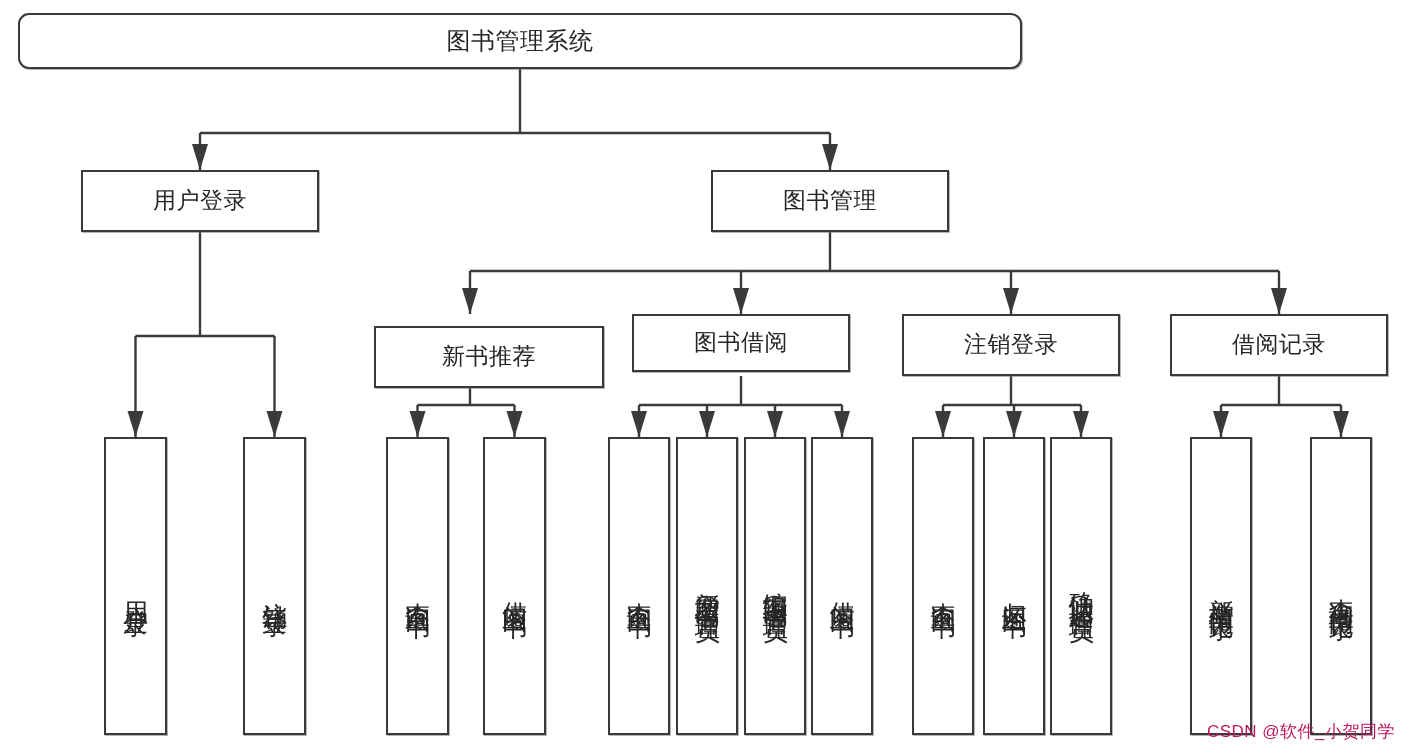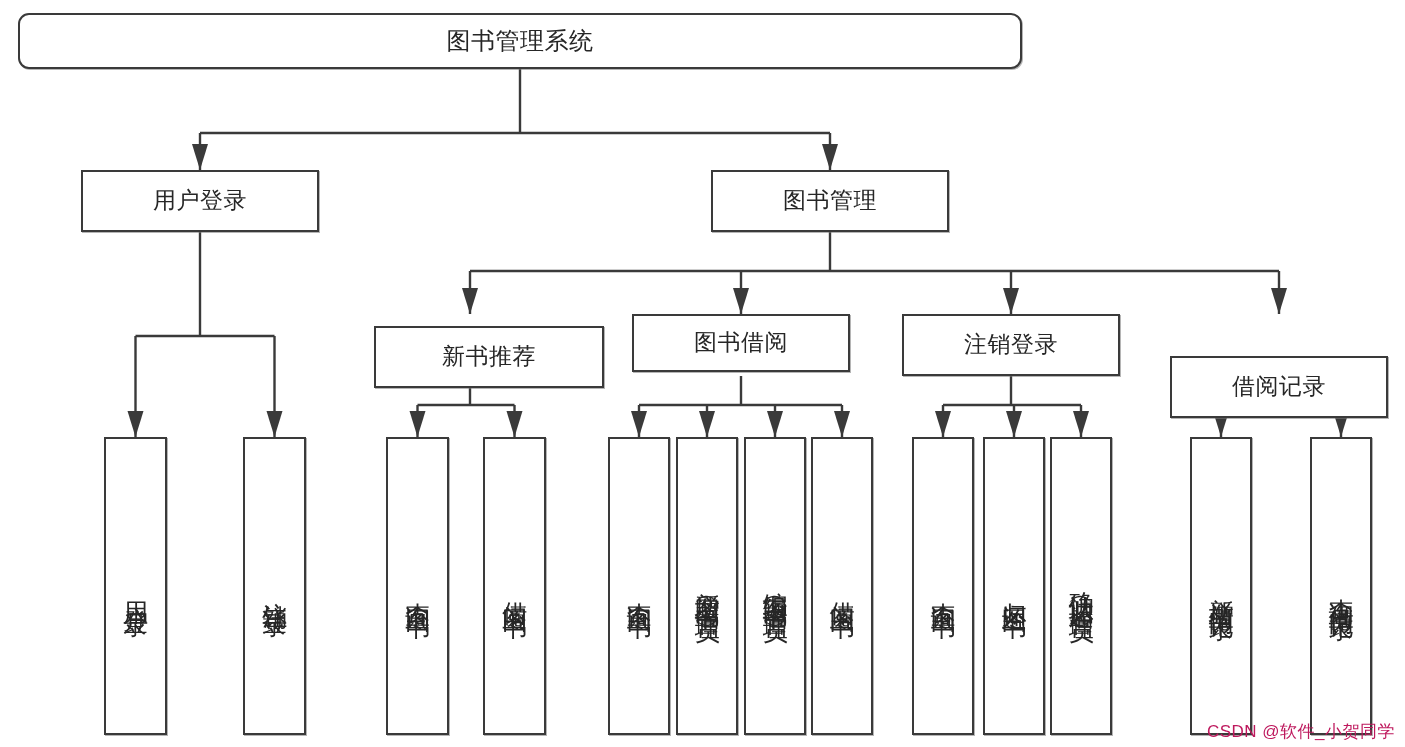"借阅记录" div.node-box { margin-top: 42px -> none }
